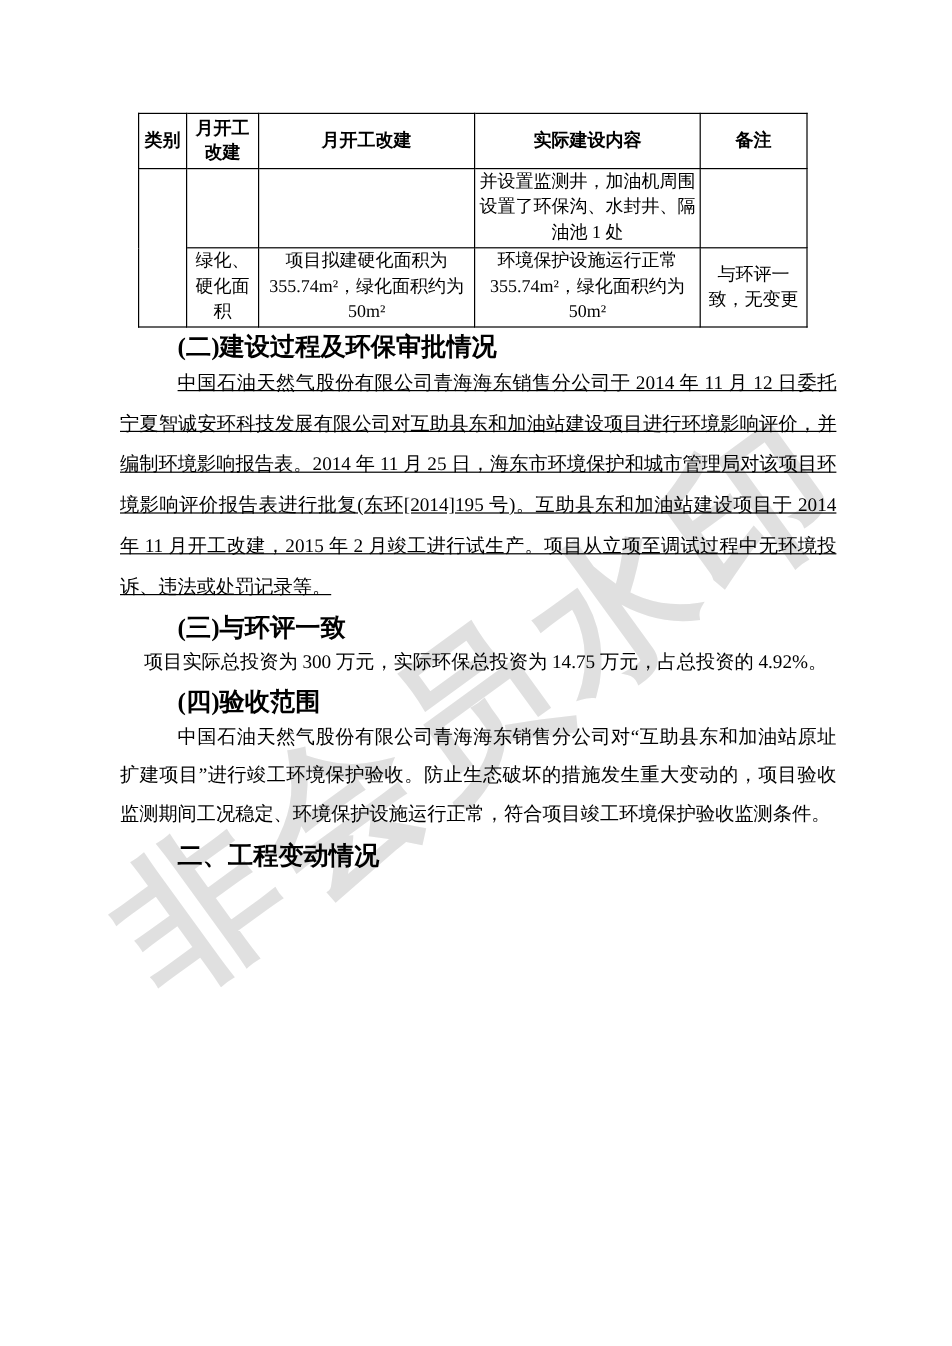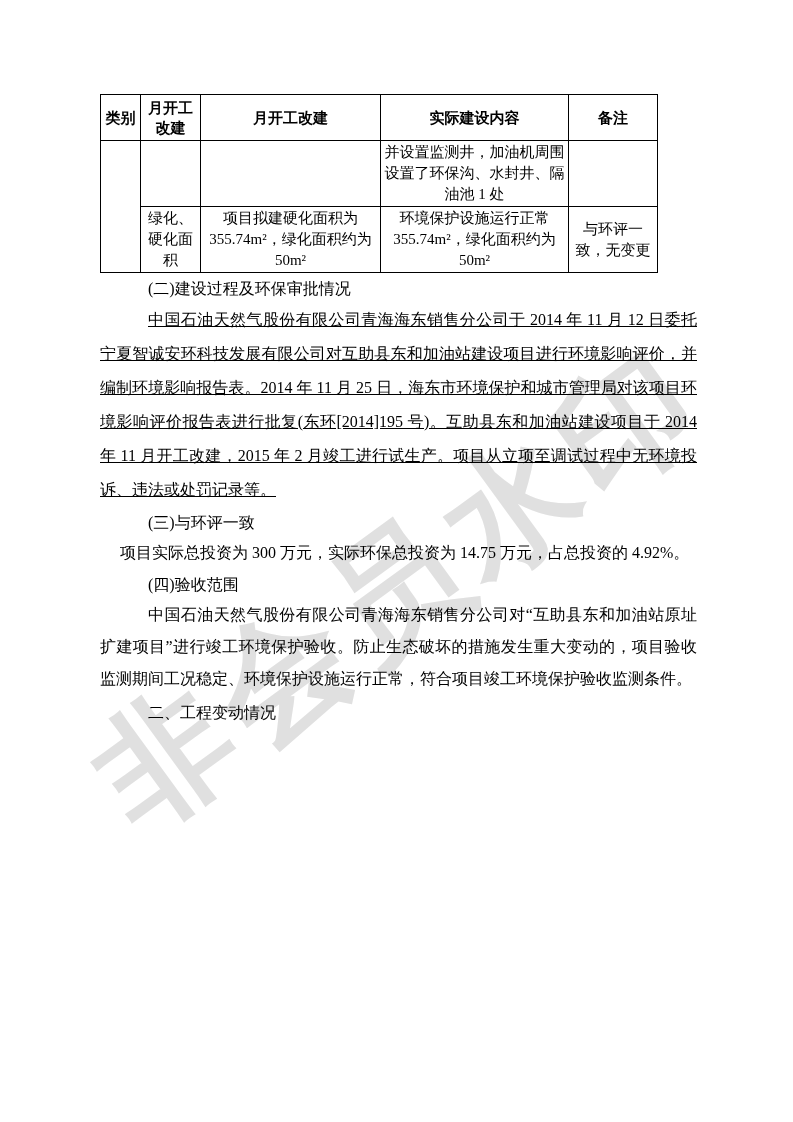"类别" table.doc-table { margin-left: none -> 15px }
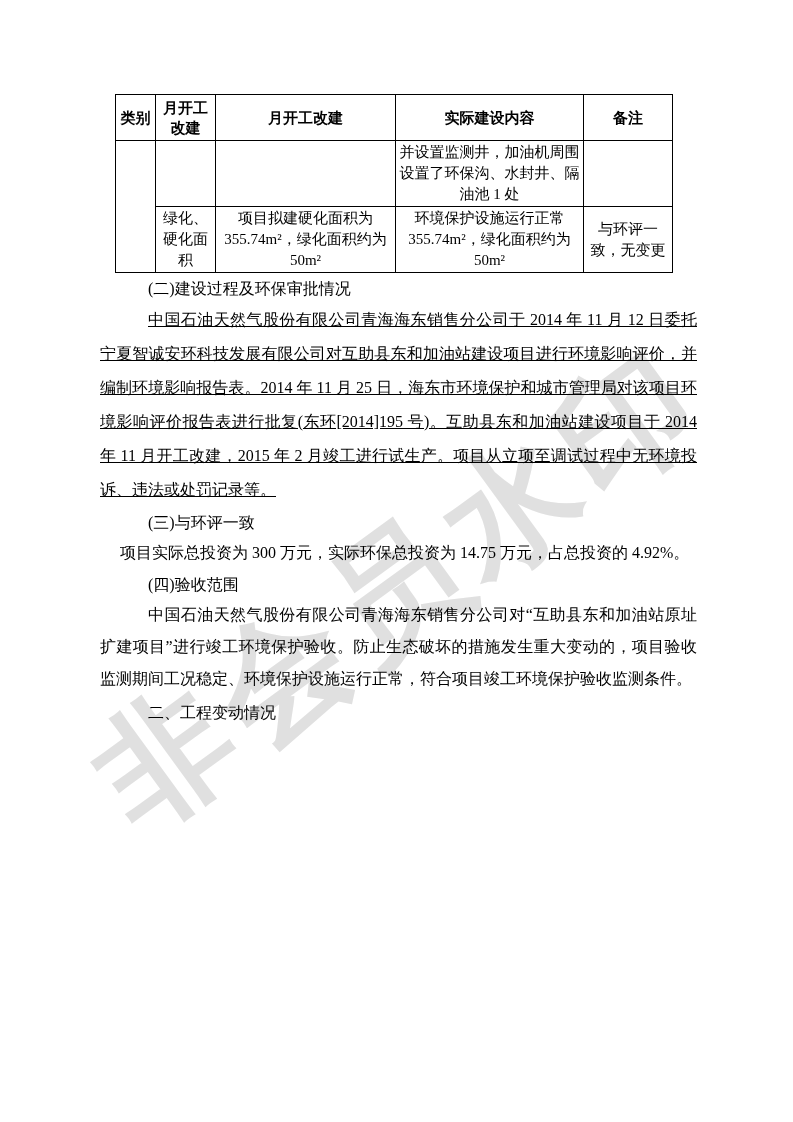"(二)建设过程及环保审批情况" .heading { font-size: 16px -> 21px; font-weight: normal -> bold }
